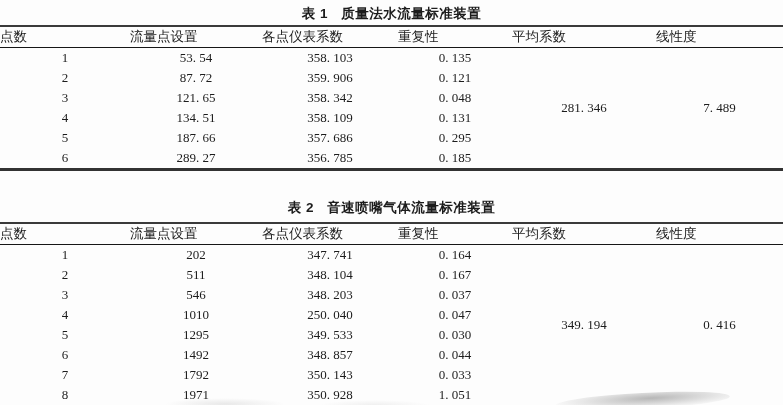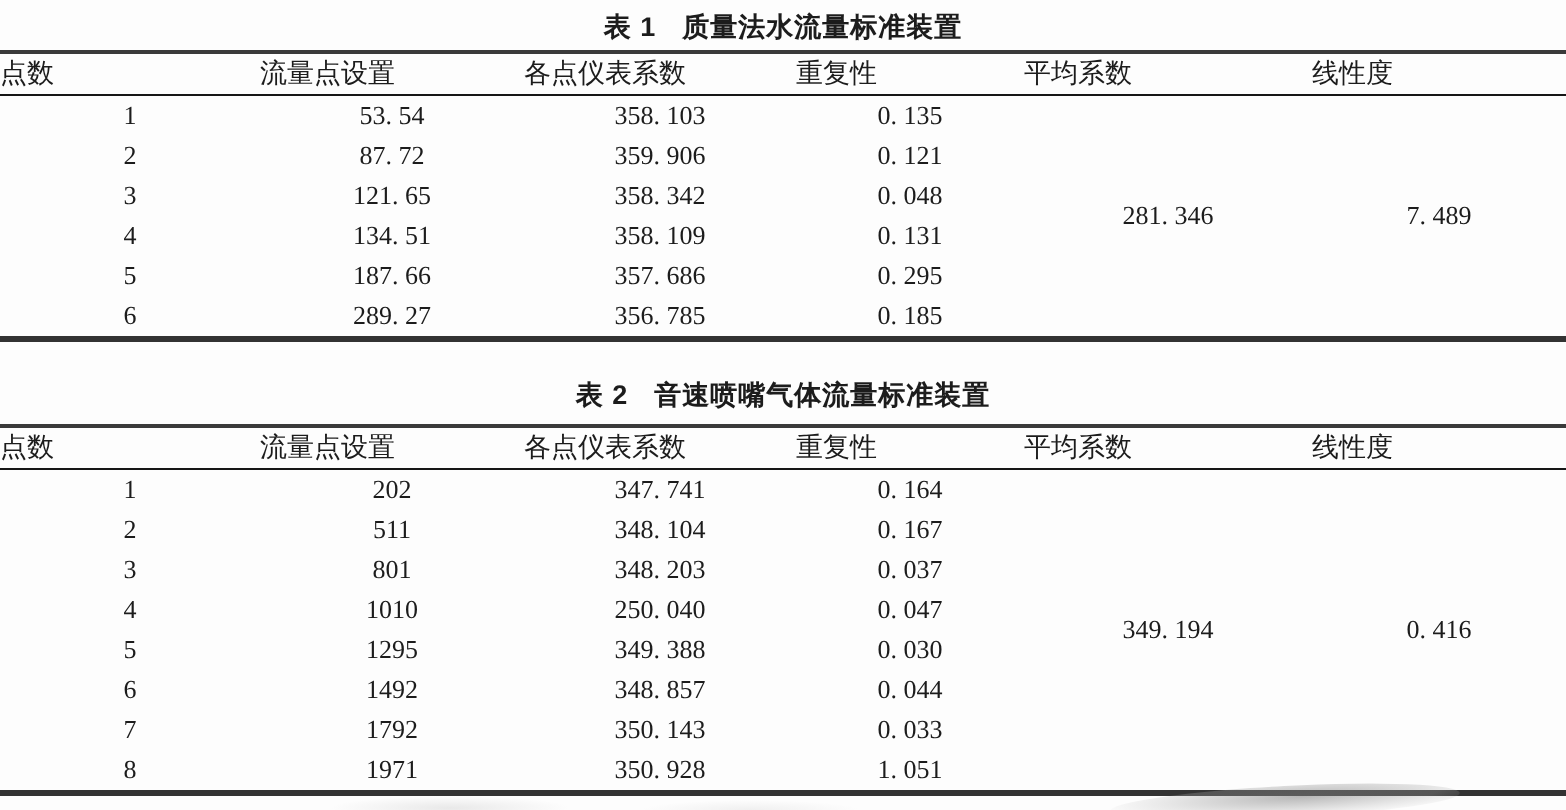"表 2 音速喷嘴气体流量标准装置" .tbl-caption.second { padding-top: 17px -> 27px }
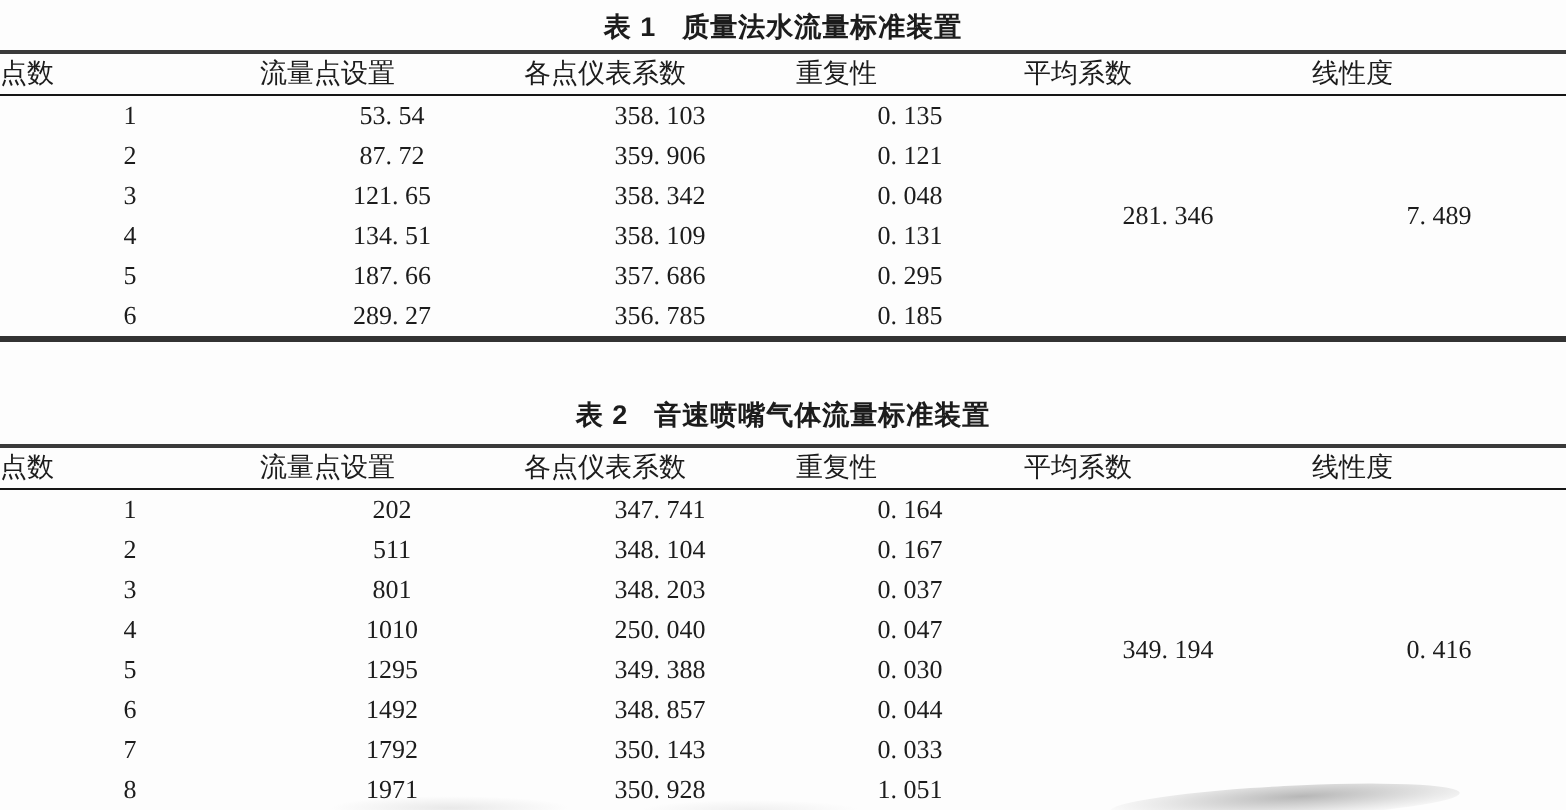"801" td { text: 801 -> 546 }
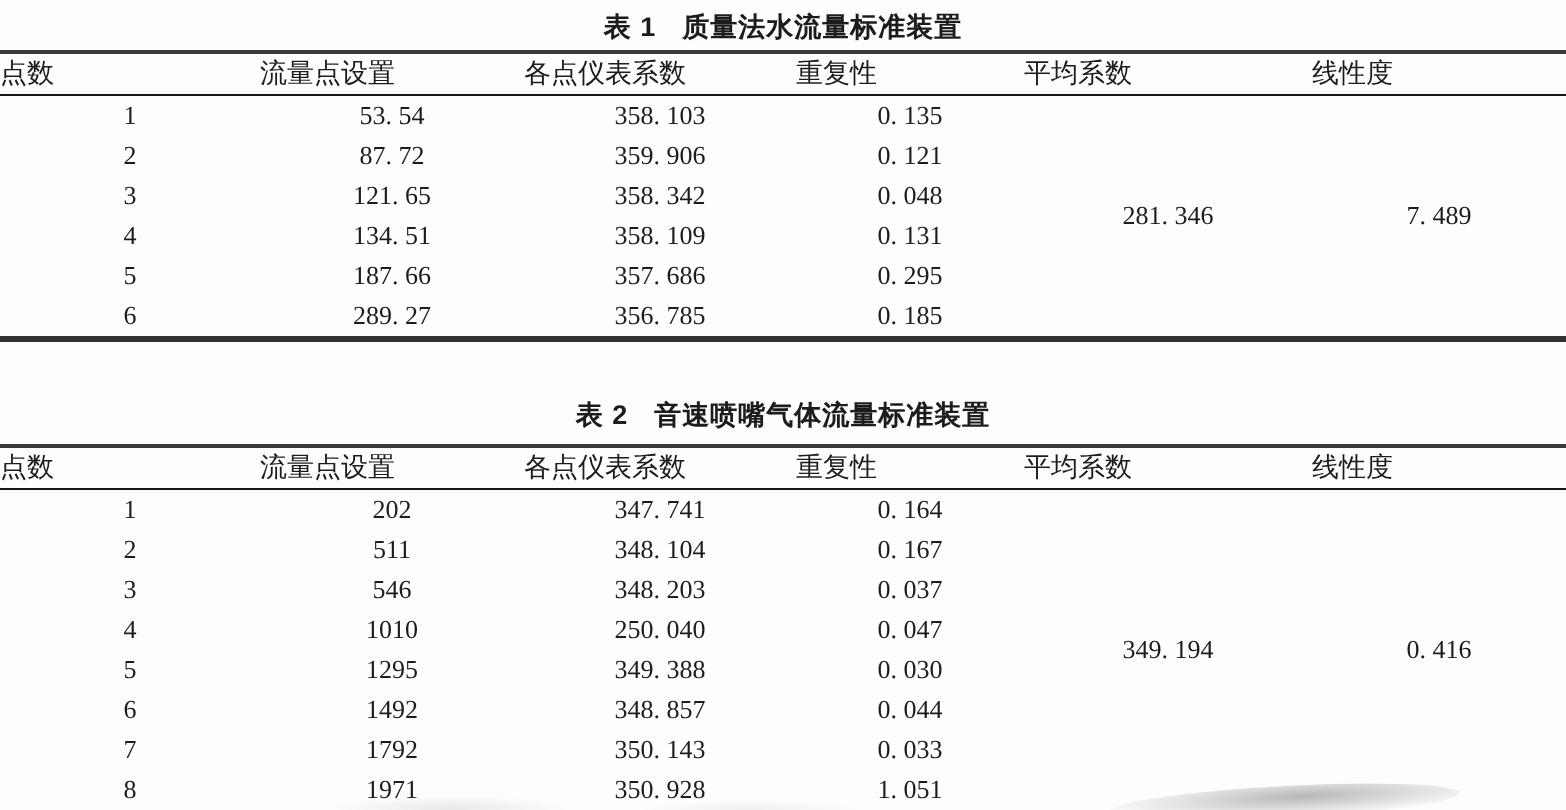"349. 388" td { text: 388 -> 533 }
